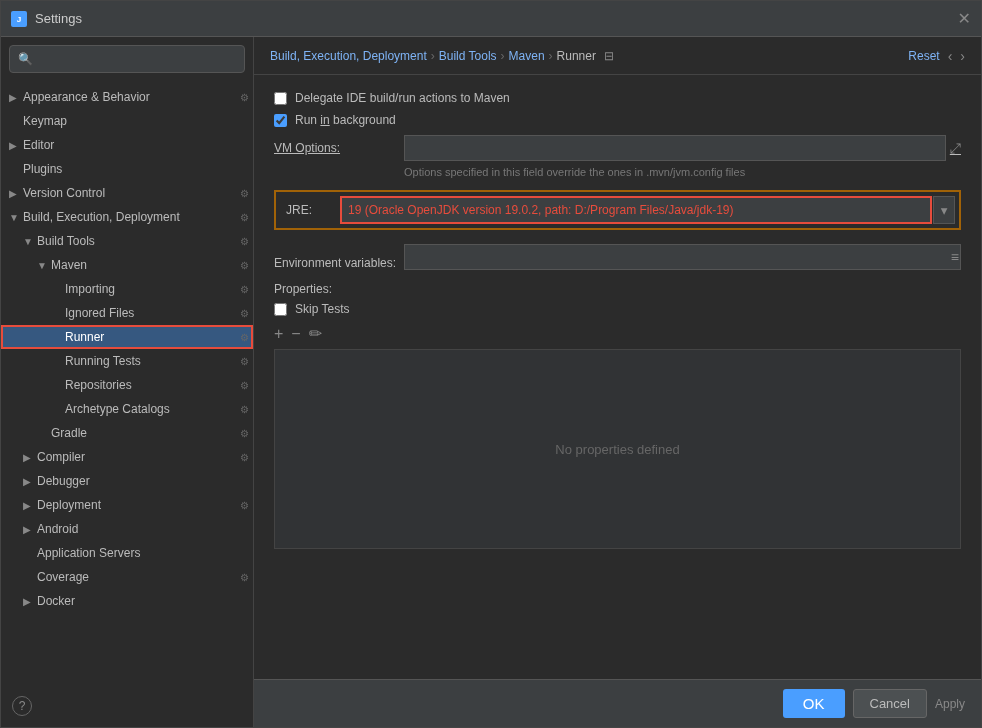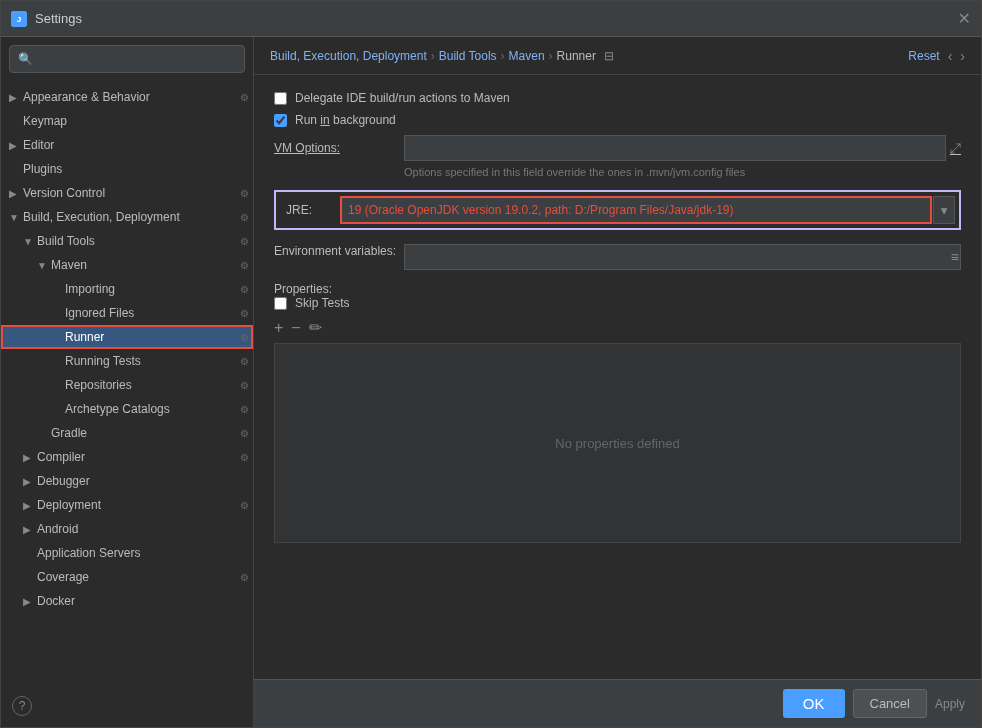"JRE:" div.jre-row { border: 2px solid #c4b5fd -> 2px solid #a16207 }
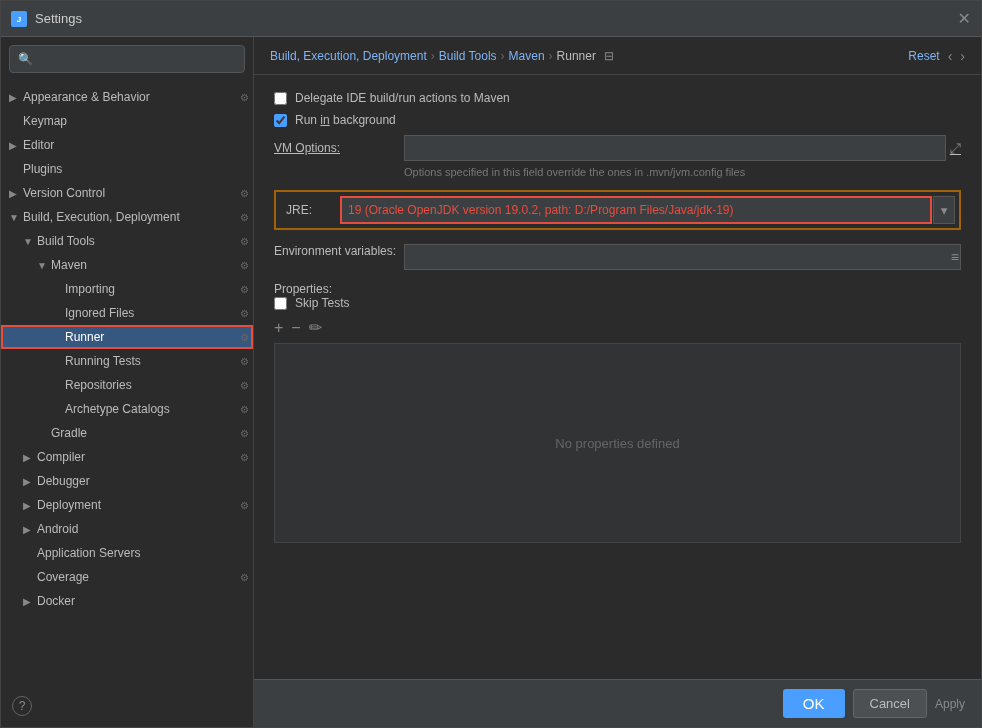"Environment variables:" .env-row { align-items: flex-start -> flex-end }
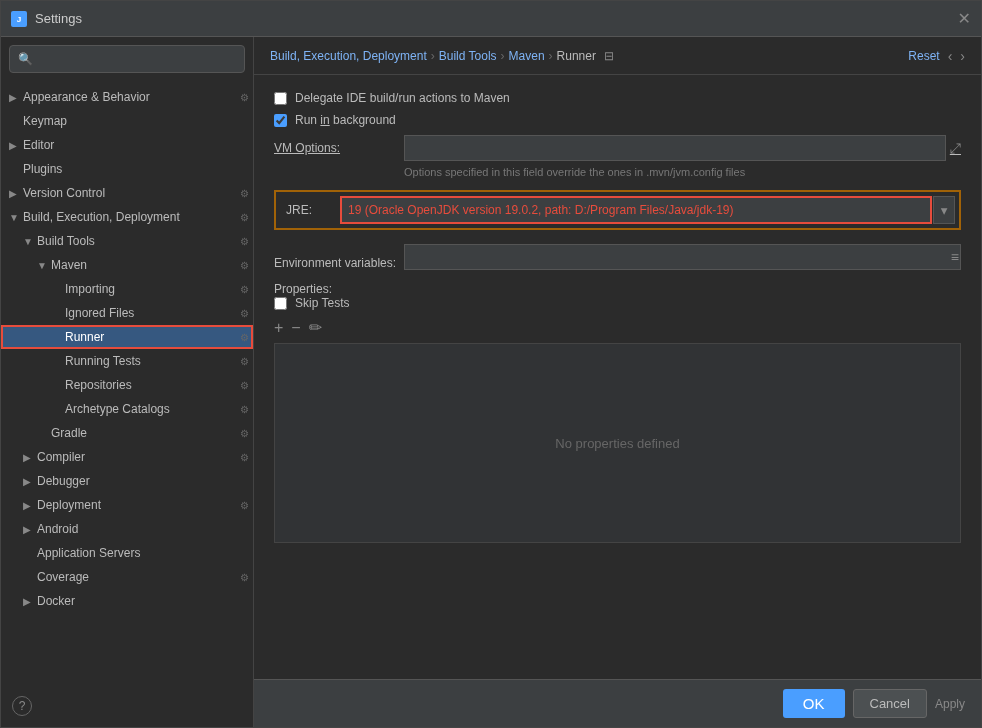"Properties:" .properties-label { margin-bottom: none -> 6px }
